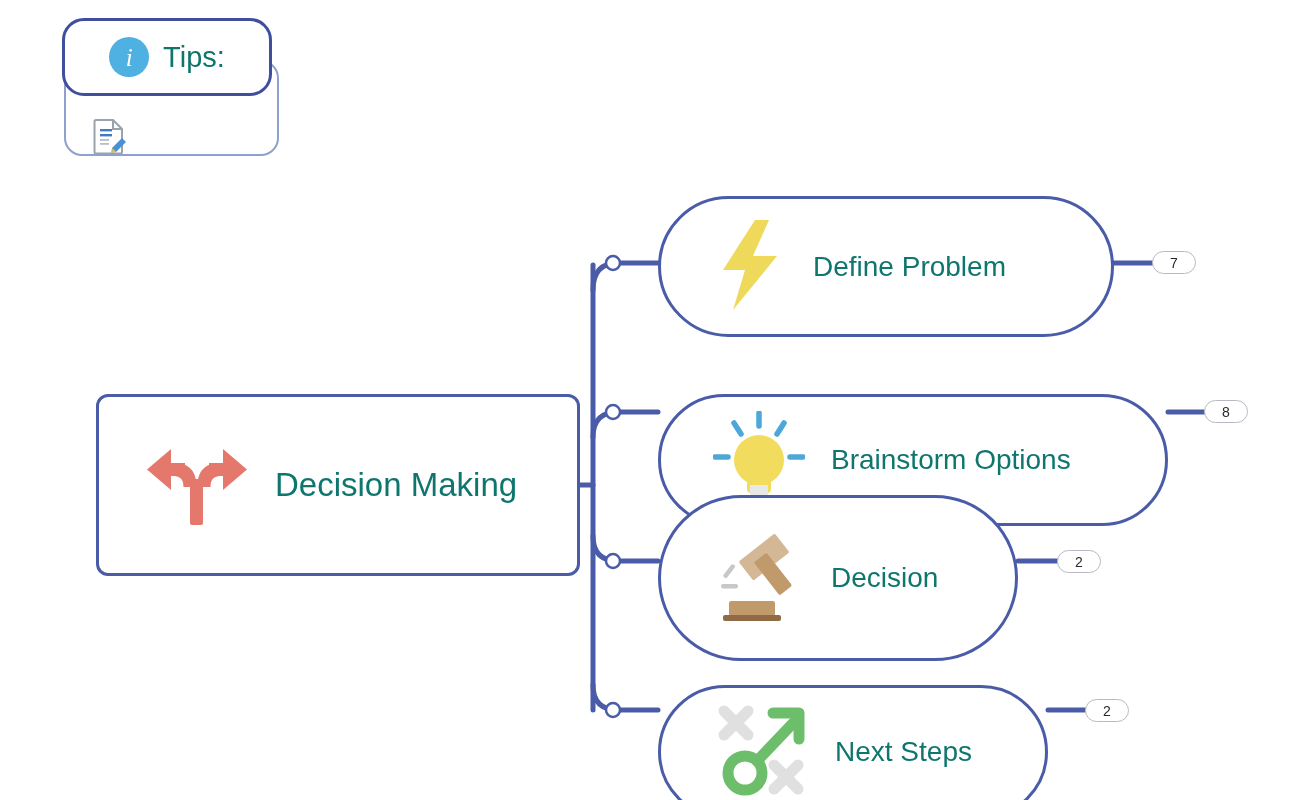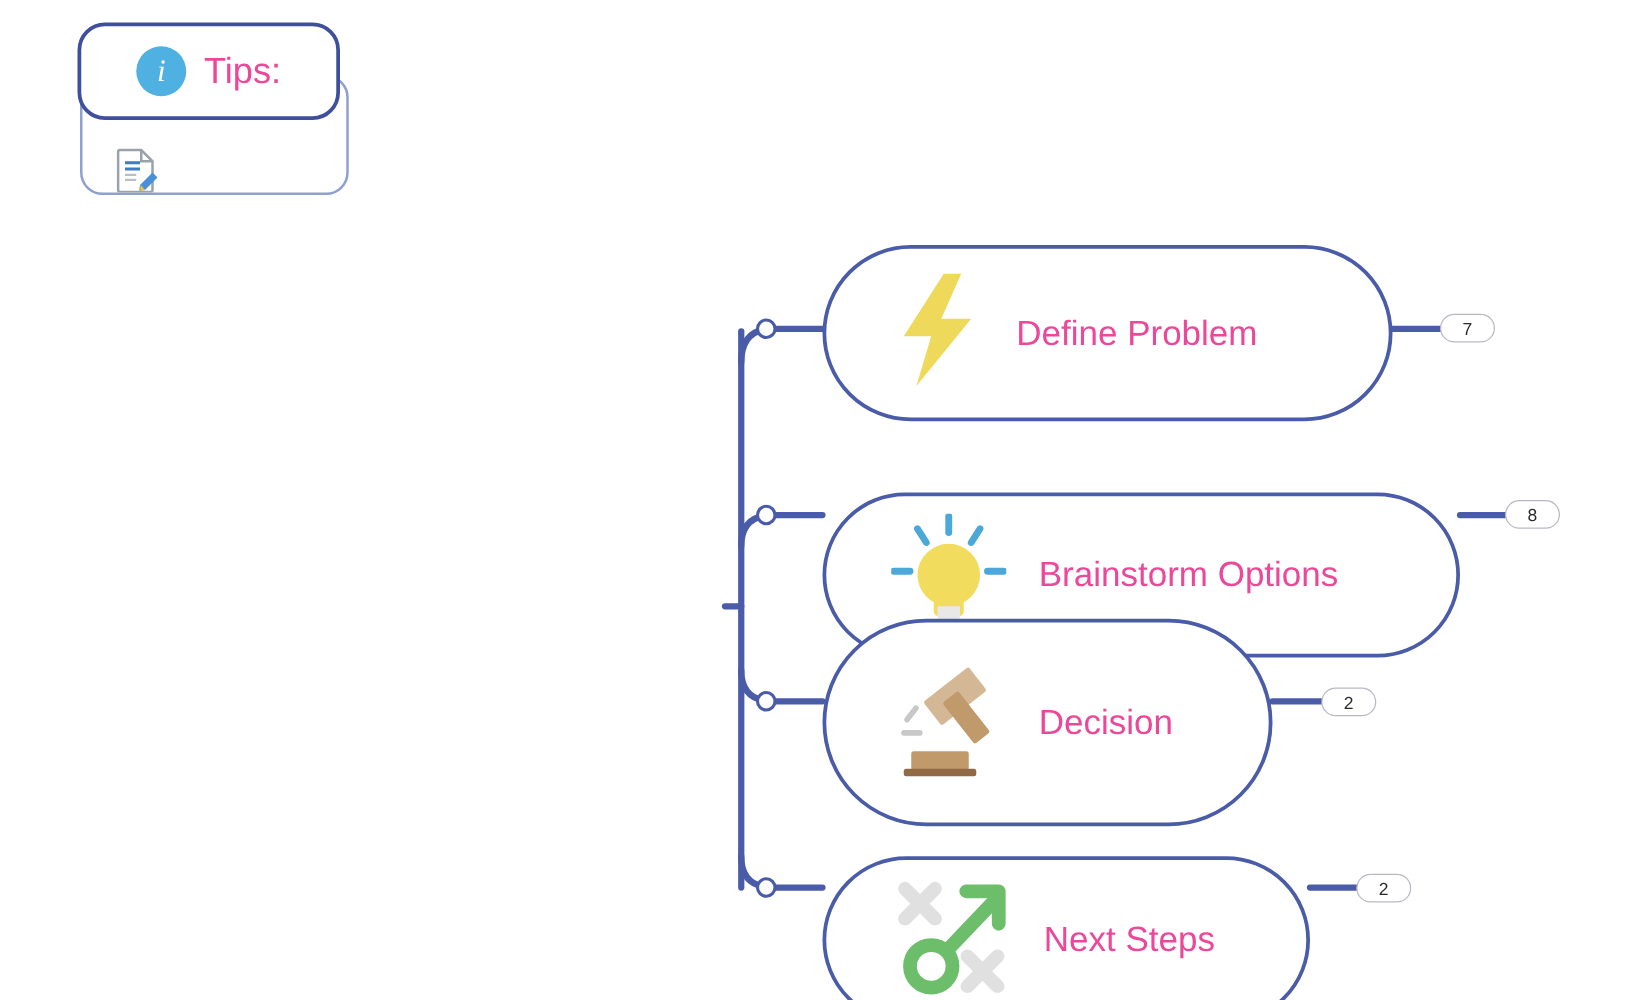"Tips:" .node-label { color: #ec4899 -> #0f766e }
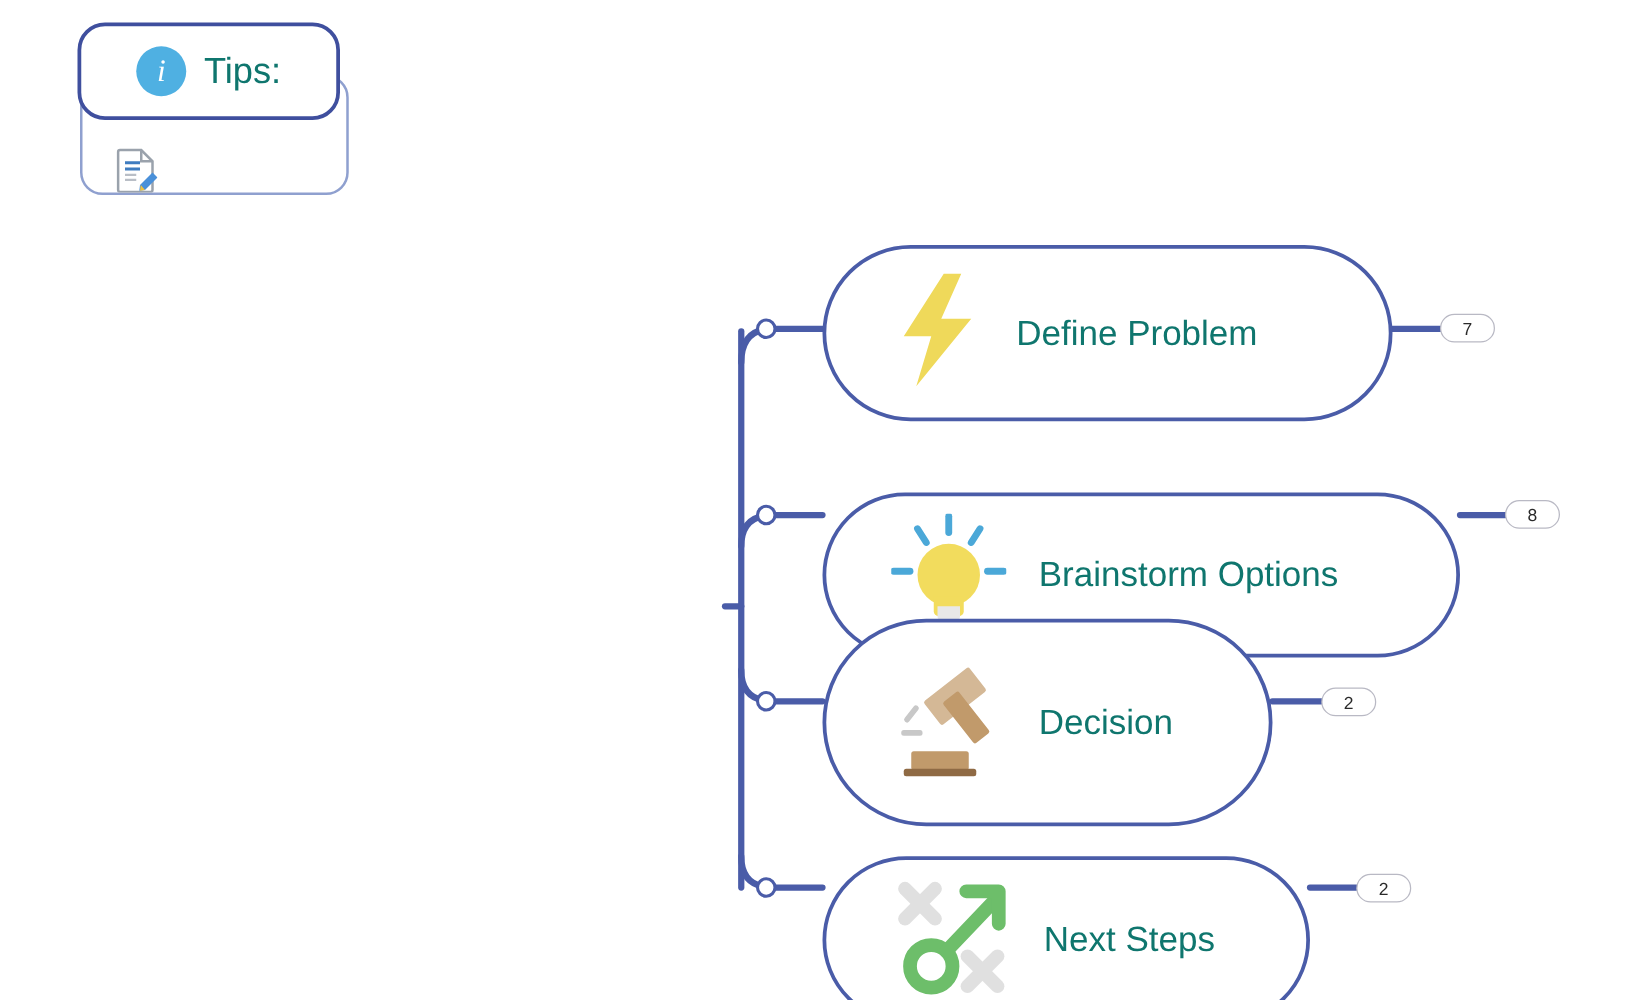"Decision Making" div.node { html: none -> <div> <span> <svg> <g> <rect></rect> <path></path> <rect></rect> <path></path> <rect></rect> <path></path> <path></path> </g> </svg> </span> <span>Decision Making</span> </div> }
